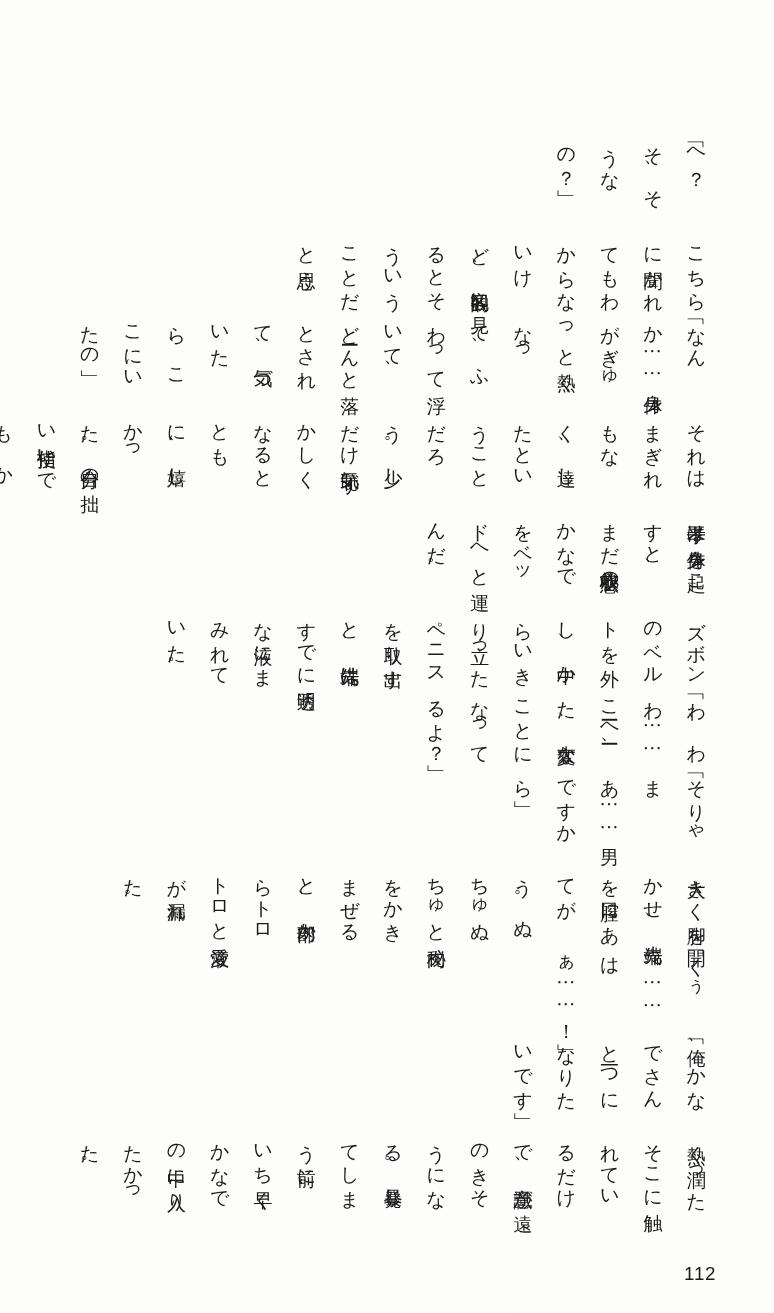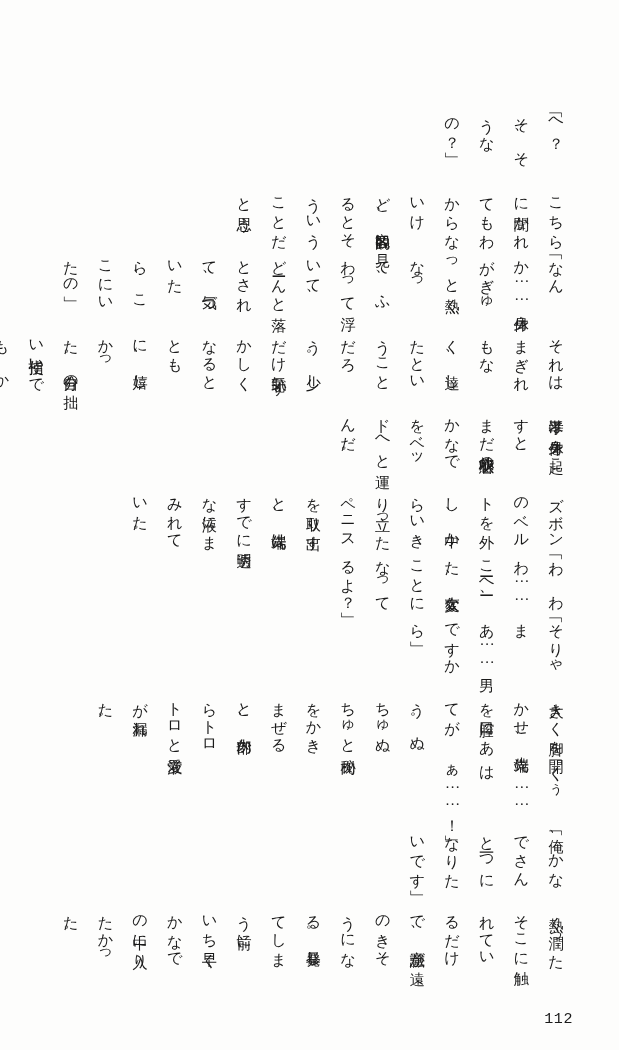"112" #page-number { font-family: Liberation Mono, monospace -> Liberation Sans, sans-serif }
